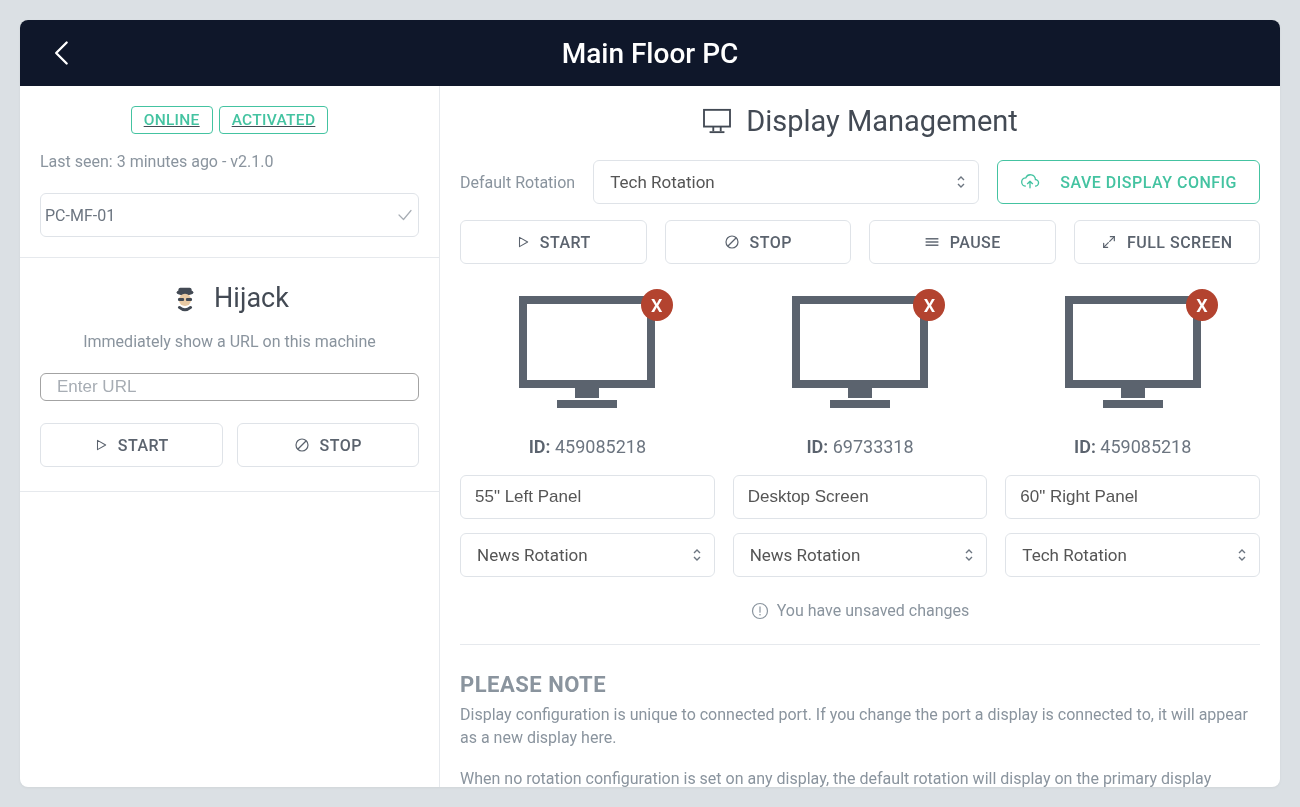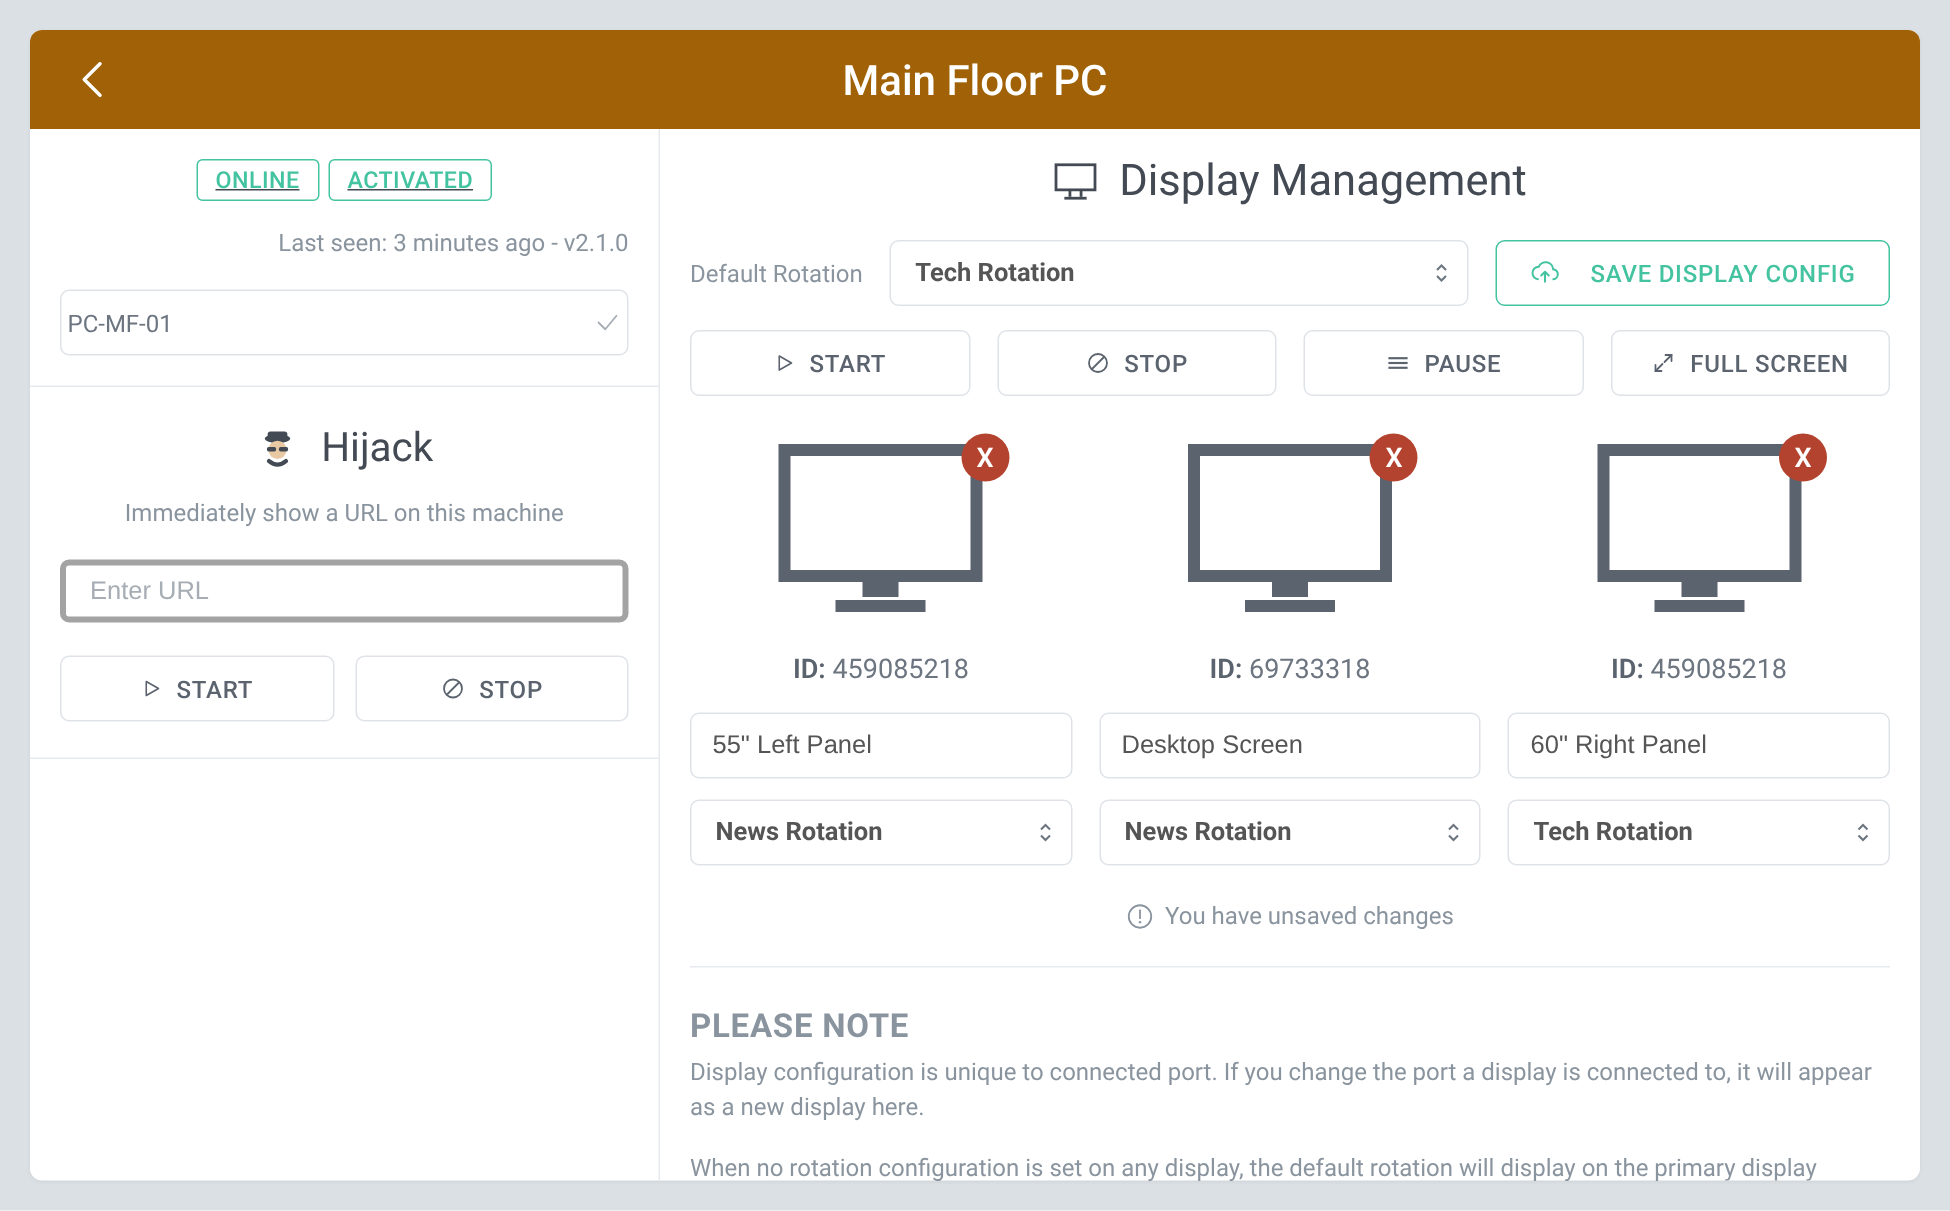"Main Floor PC" .titlebar { background: #a16207 -> #0f172a }
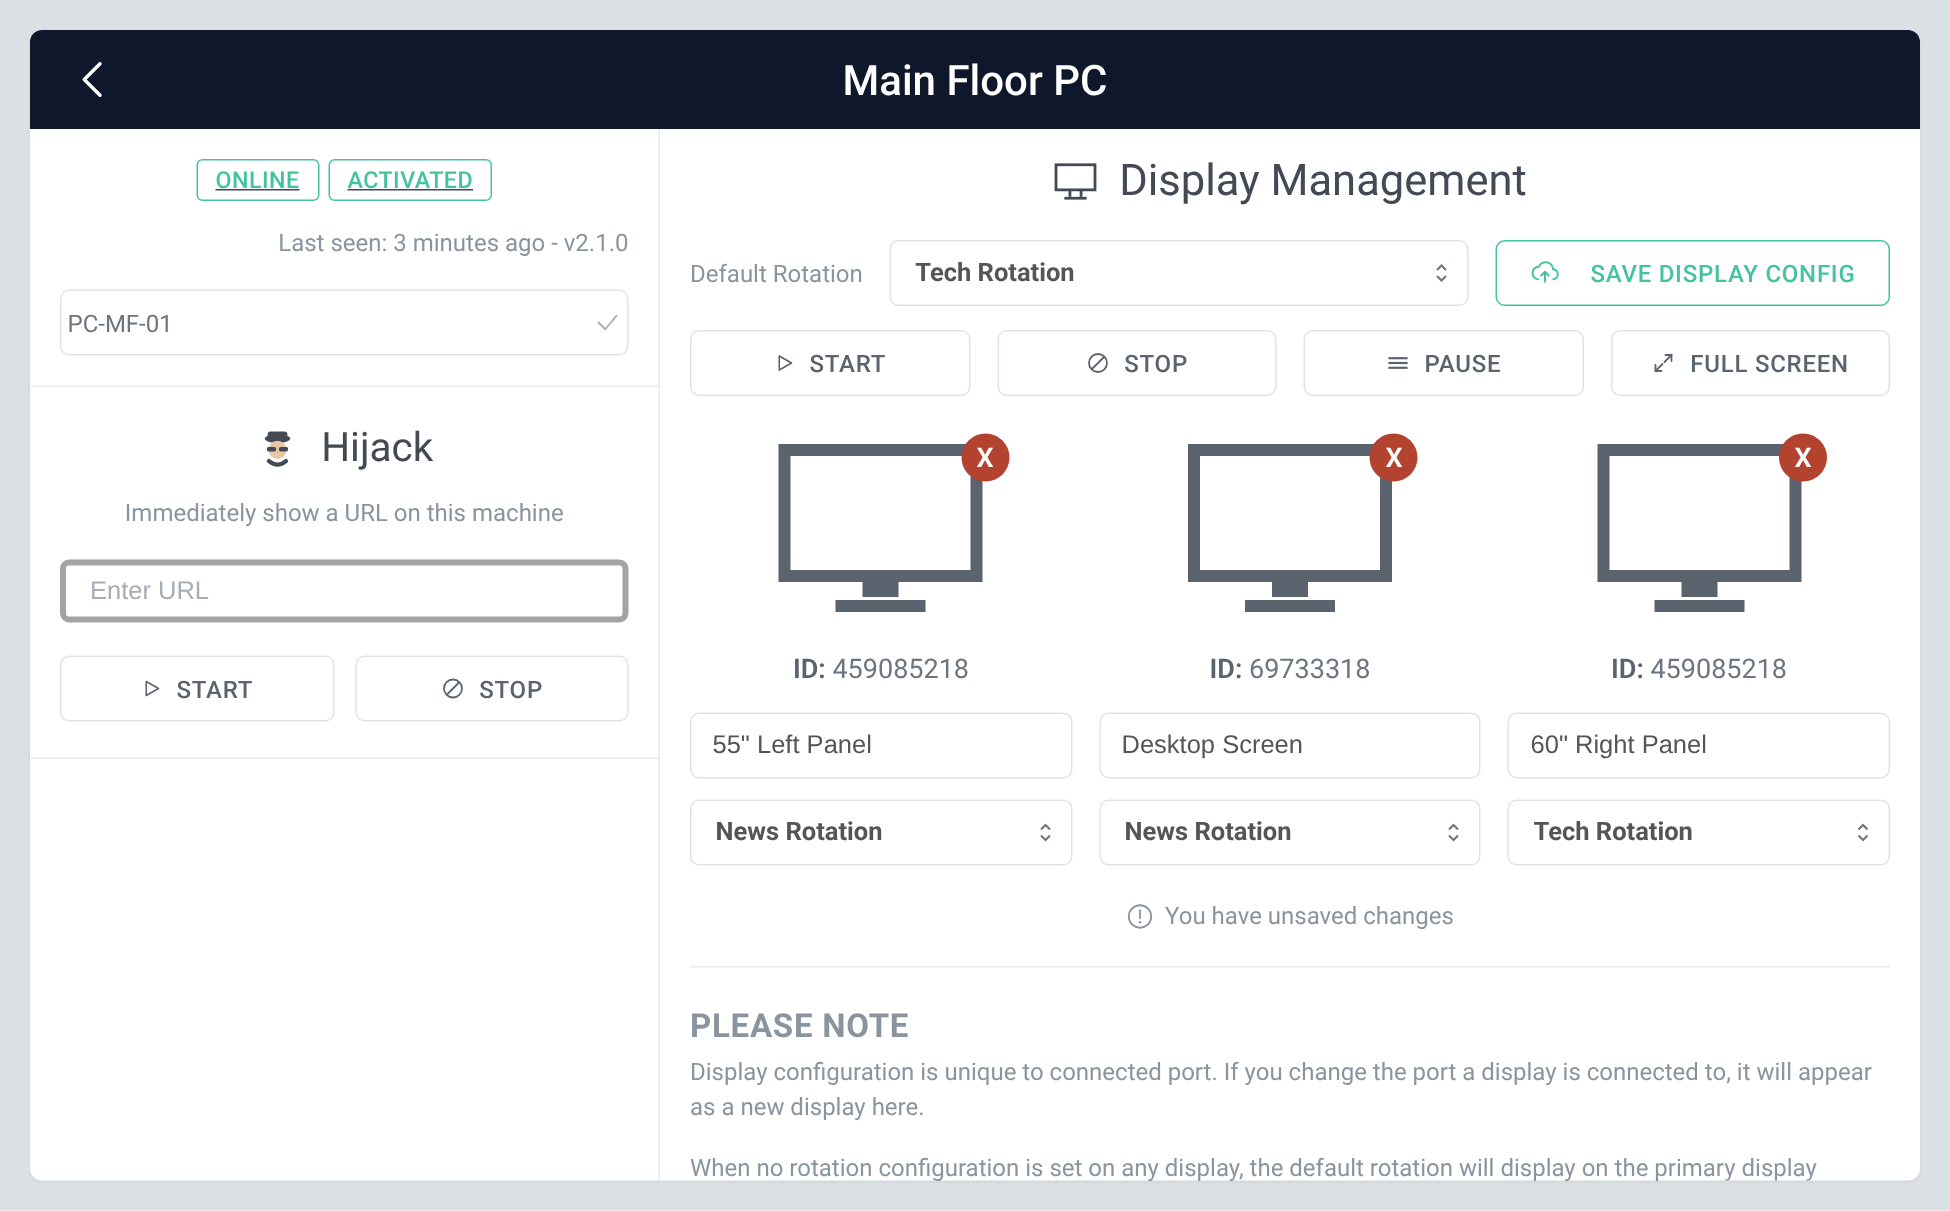"Last seen: 3 minutes ago" .last-seen { text-align: right -> left }
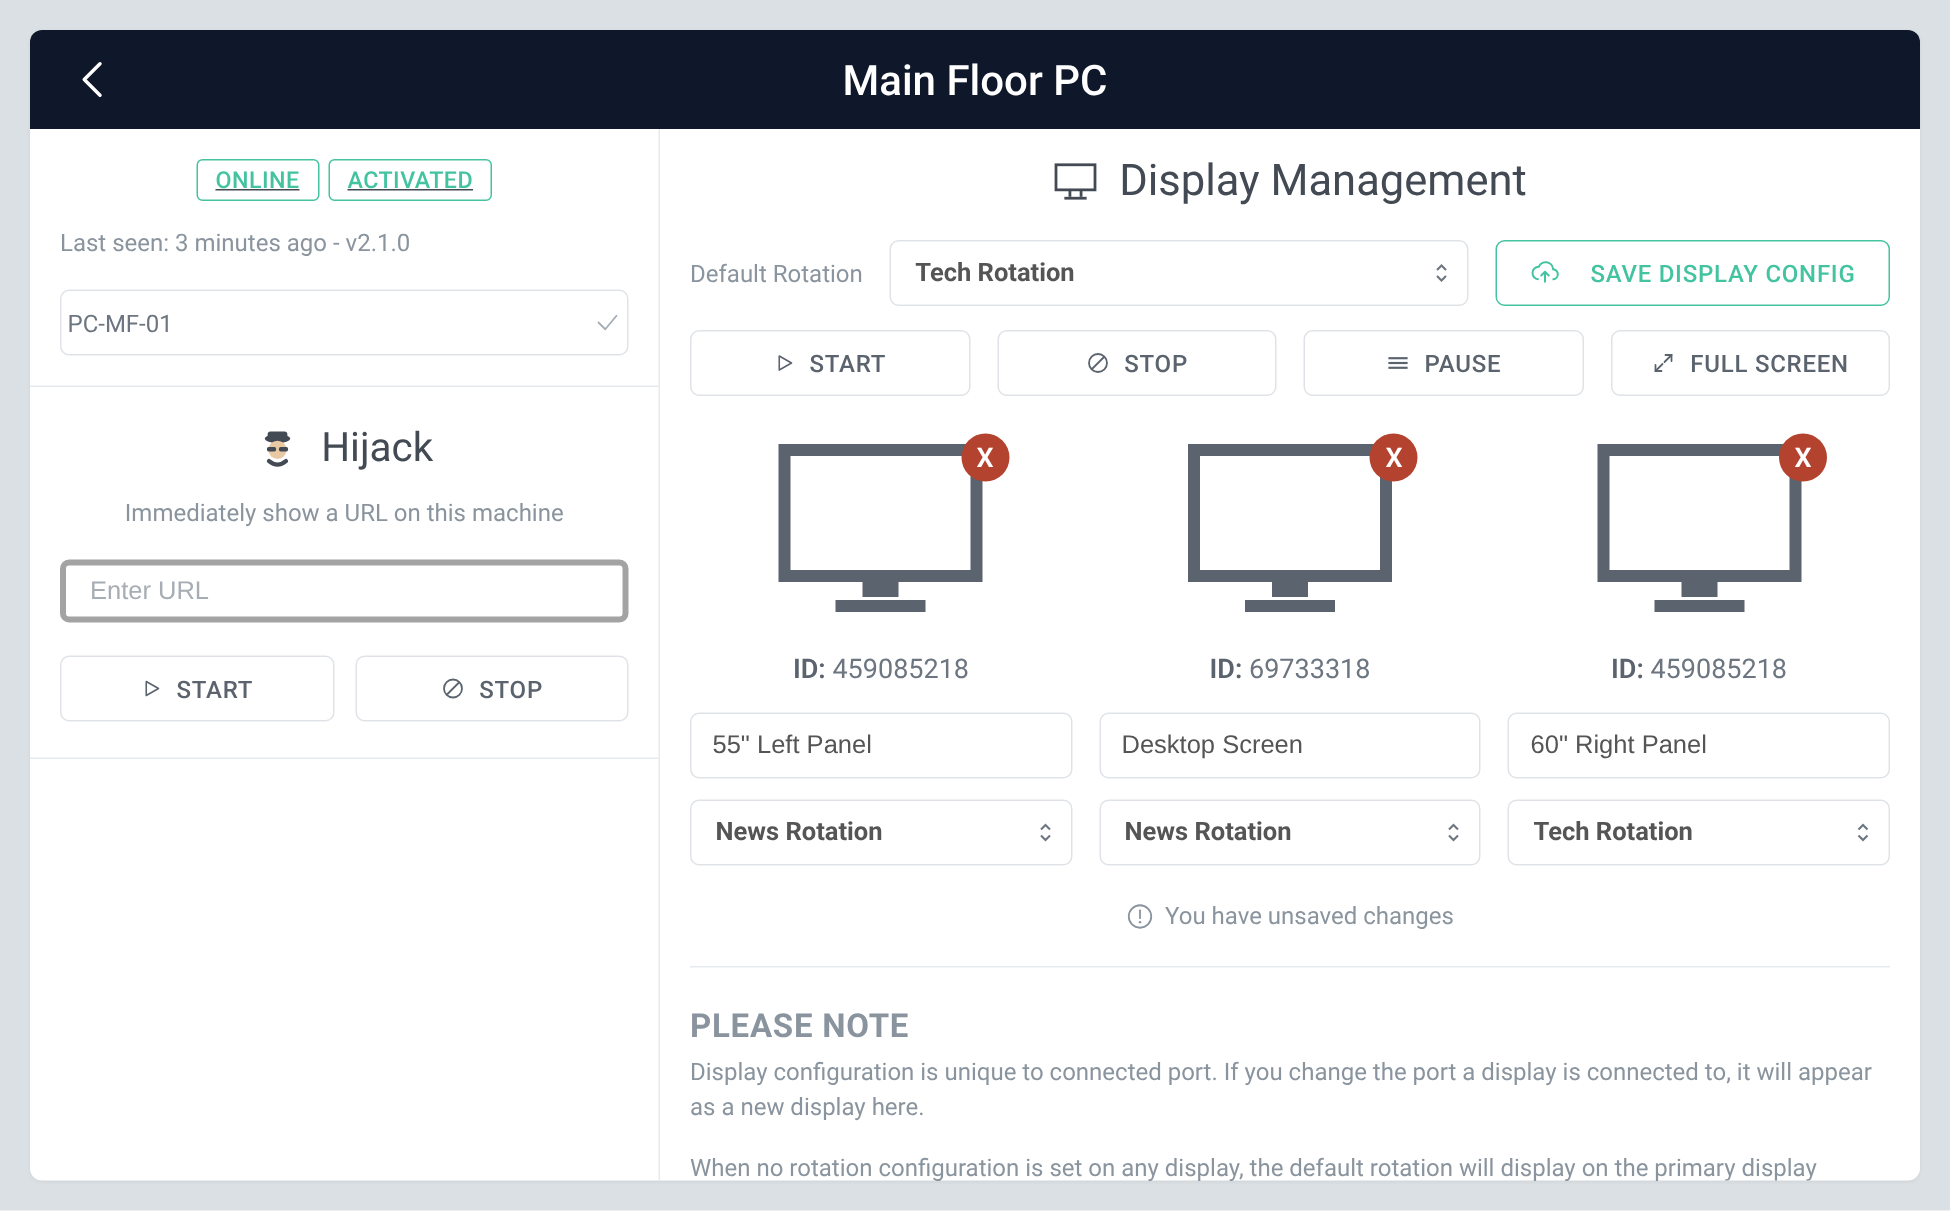"Tech Rotation" .select { font-weight: bold -> none }
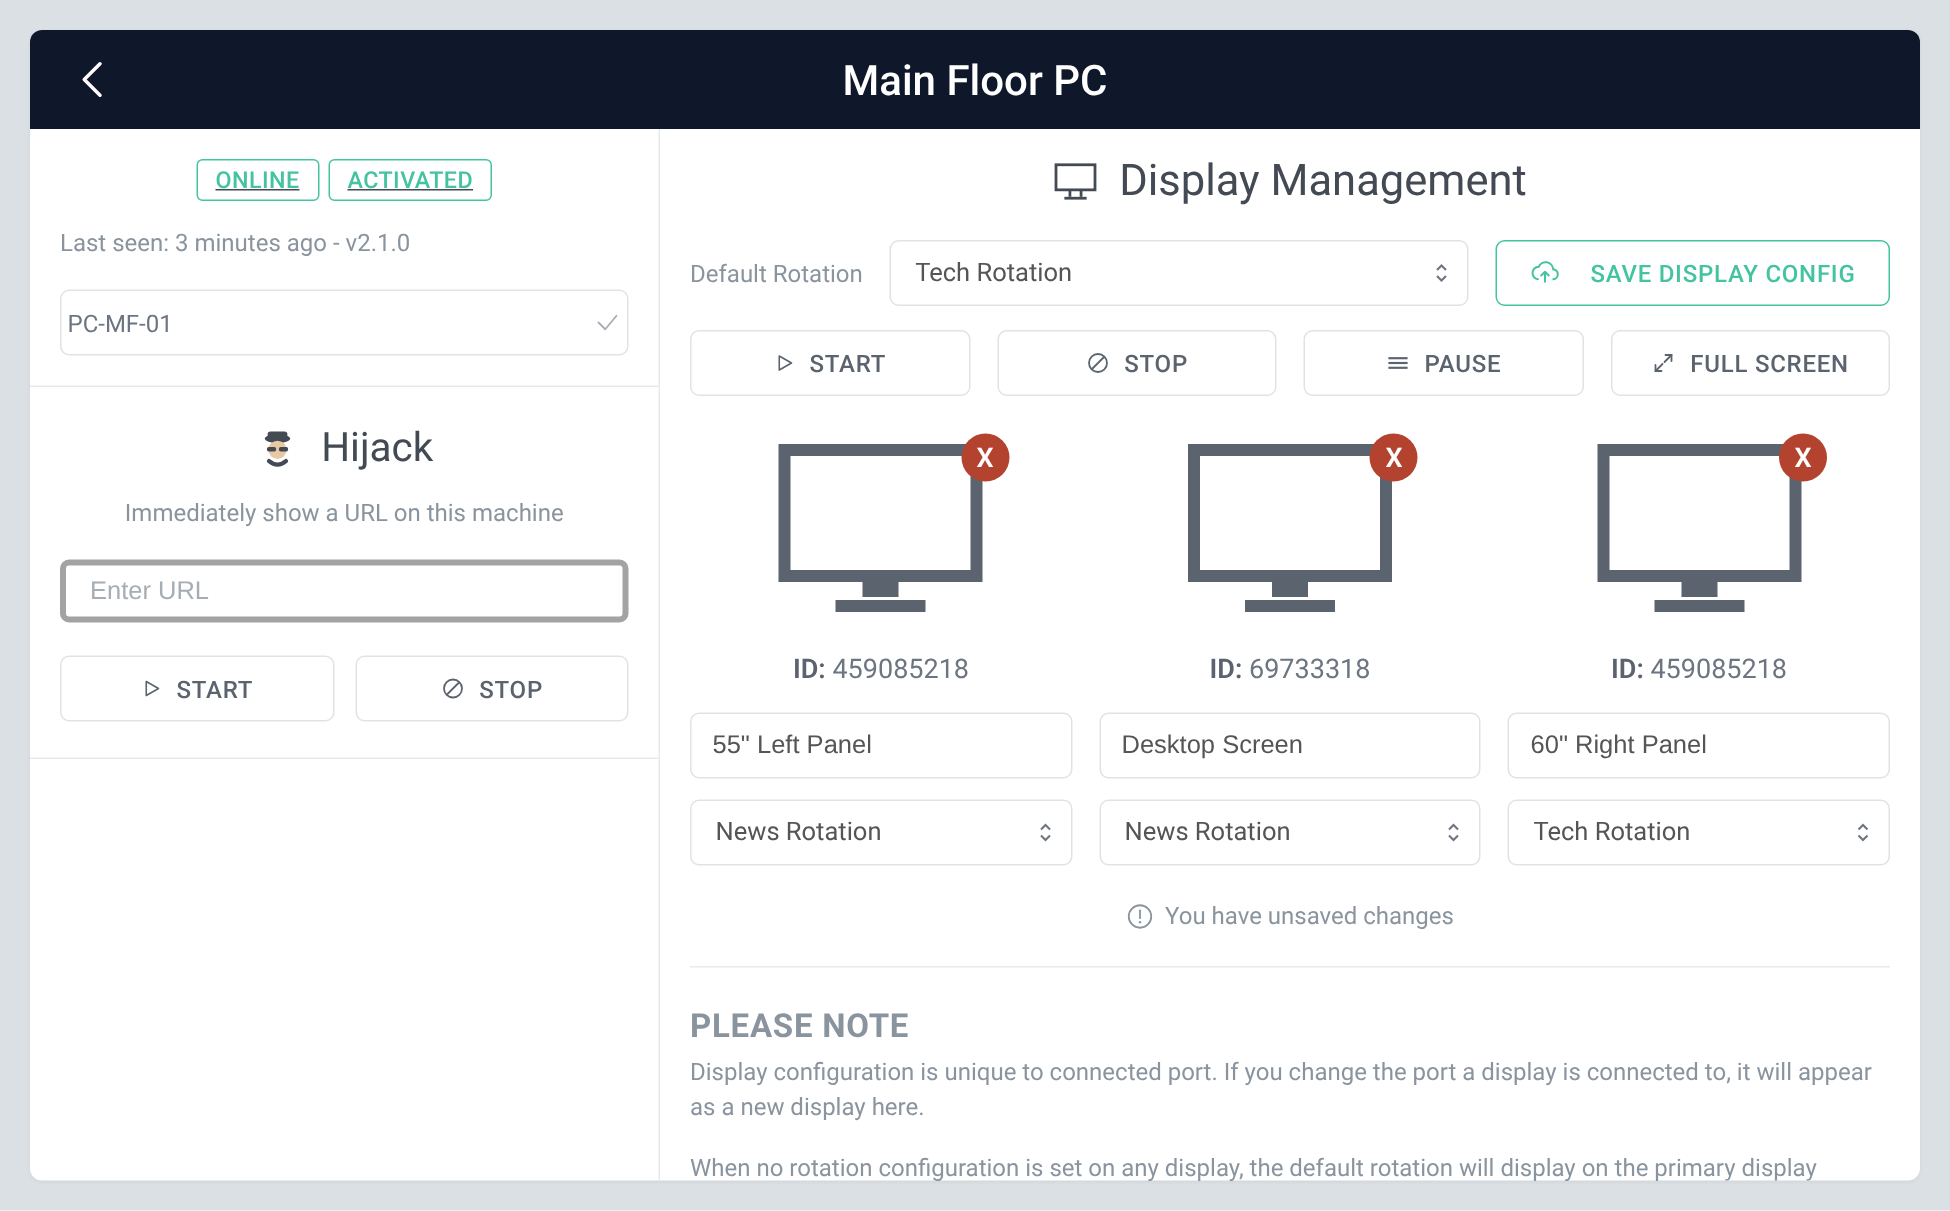"Enter URL" .url-input { border: 4px solid #a3a3a3 -> 1px solid #a3a3a3; height: 42px -> 28px }
